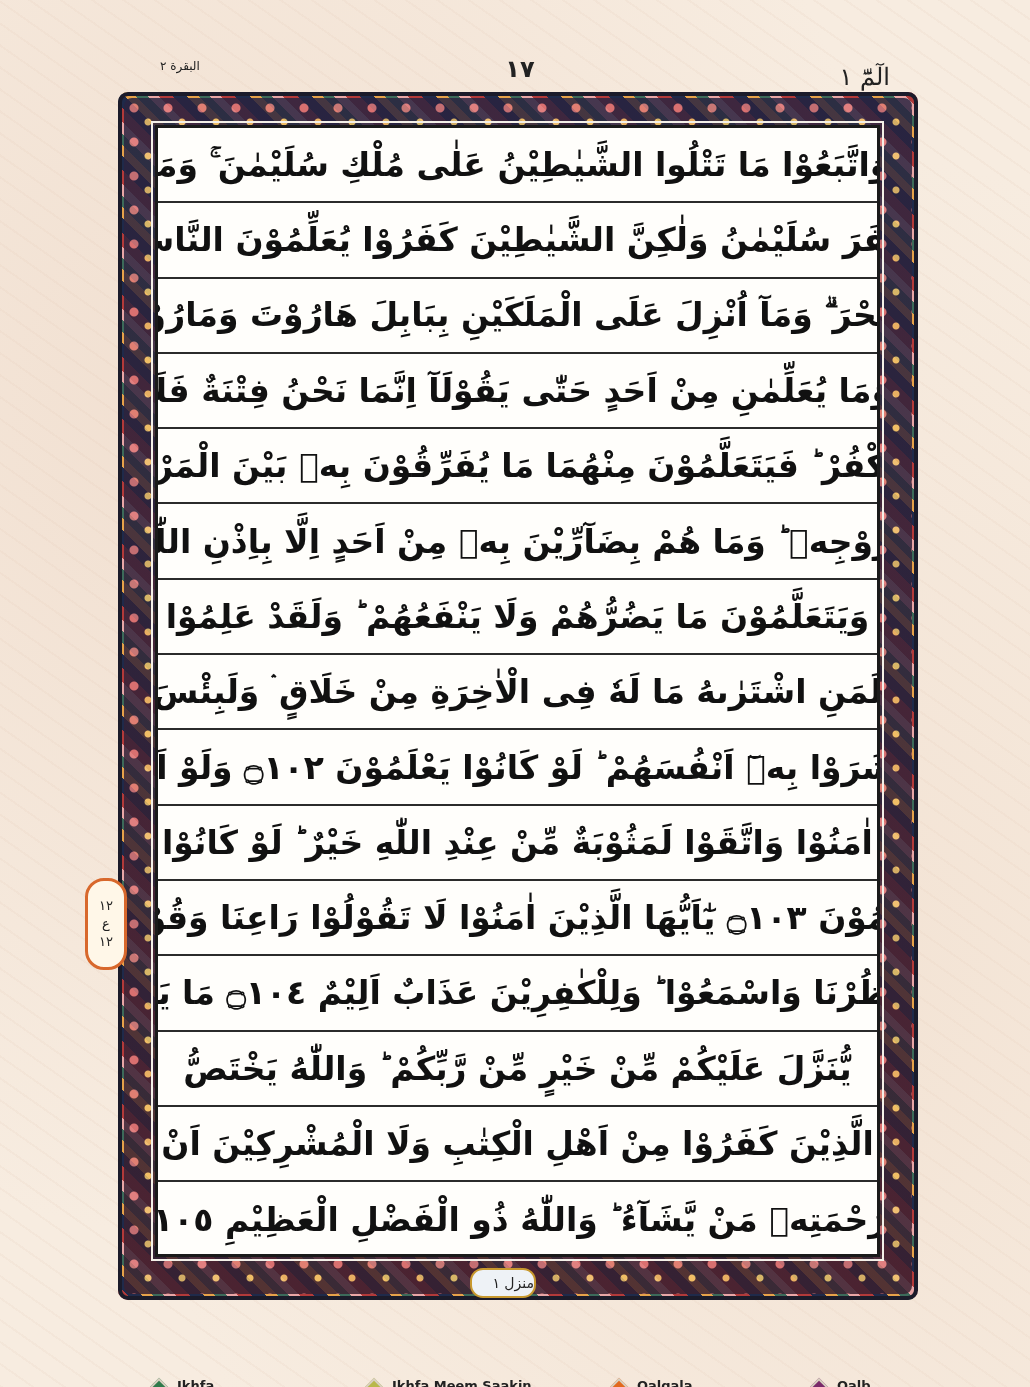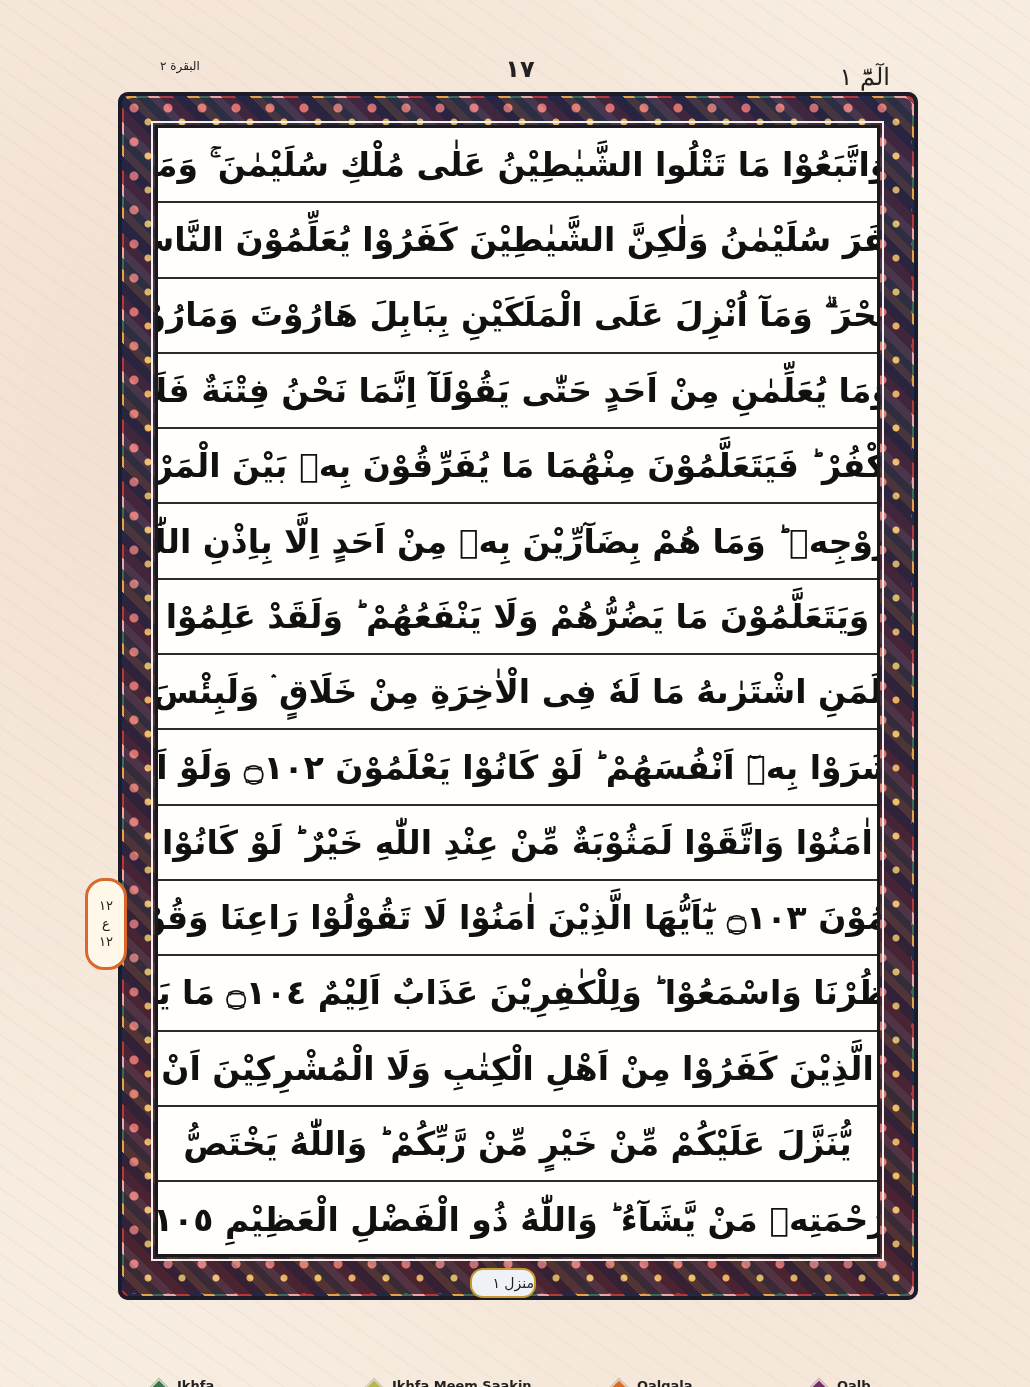"الَّذِيْنَ كَفَرُوْا مِنْ اَهْلِ" div.line { order: before "يُّنَزَّلَ عَلَيْكُمْ مِّنْ خَيْرٍ مِّنْ" -> after "يُّنَزَّلَ عَلَيْكُمْ مِّنْ خَيْرٍ مِّنْ" }
